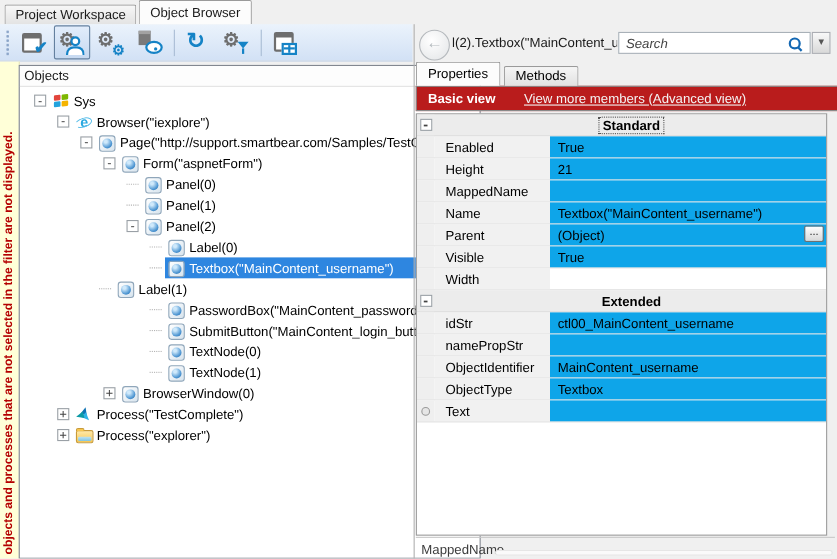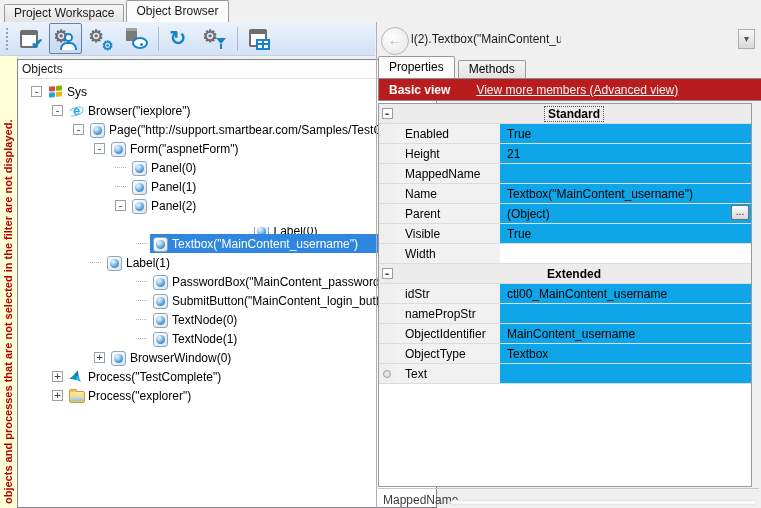"Search" div.search { html: none -> <div> <input> <span></span> </div> }
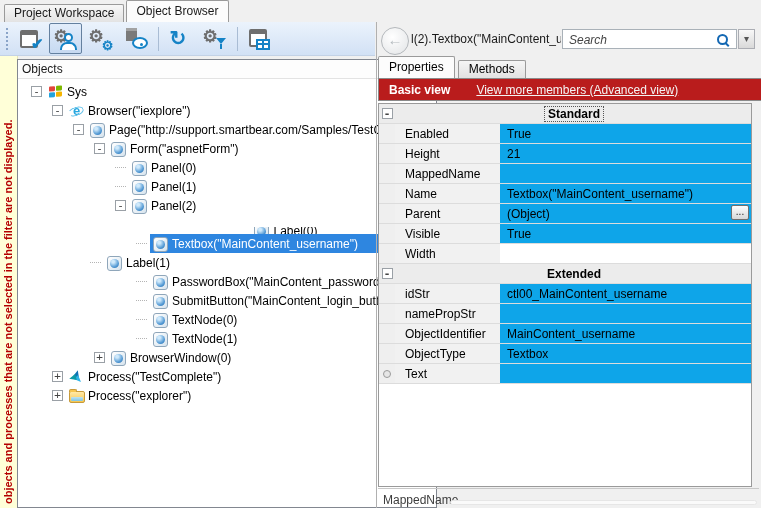"Label(0)" div.trow { flex-direction: column -> none }
